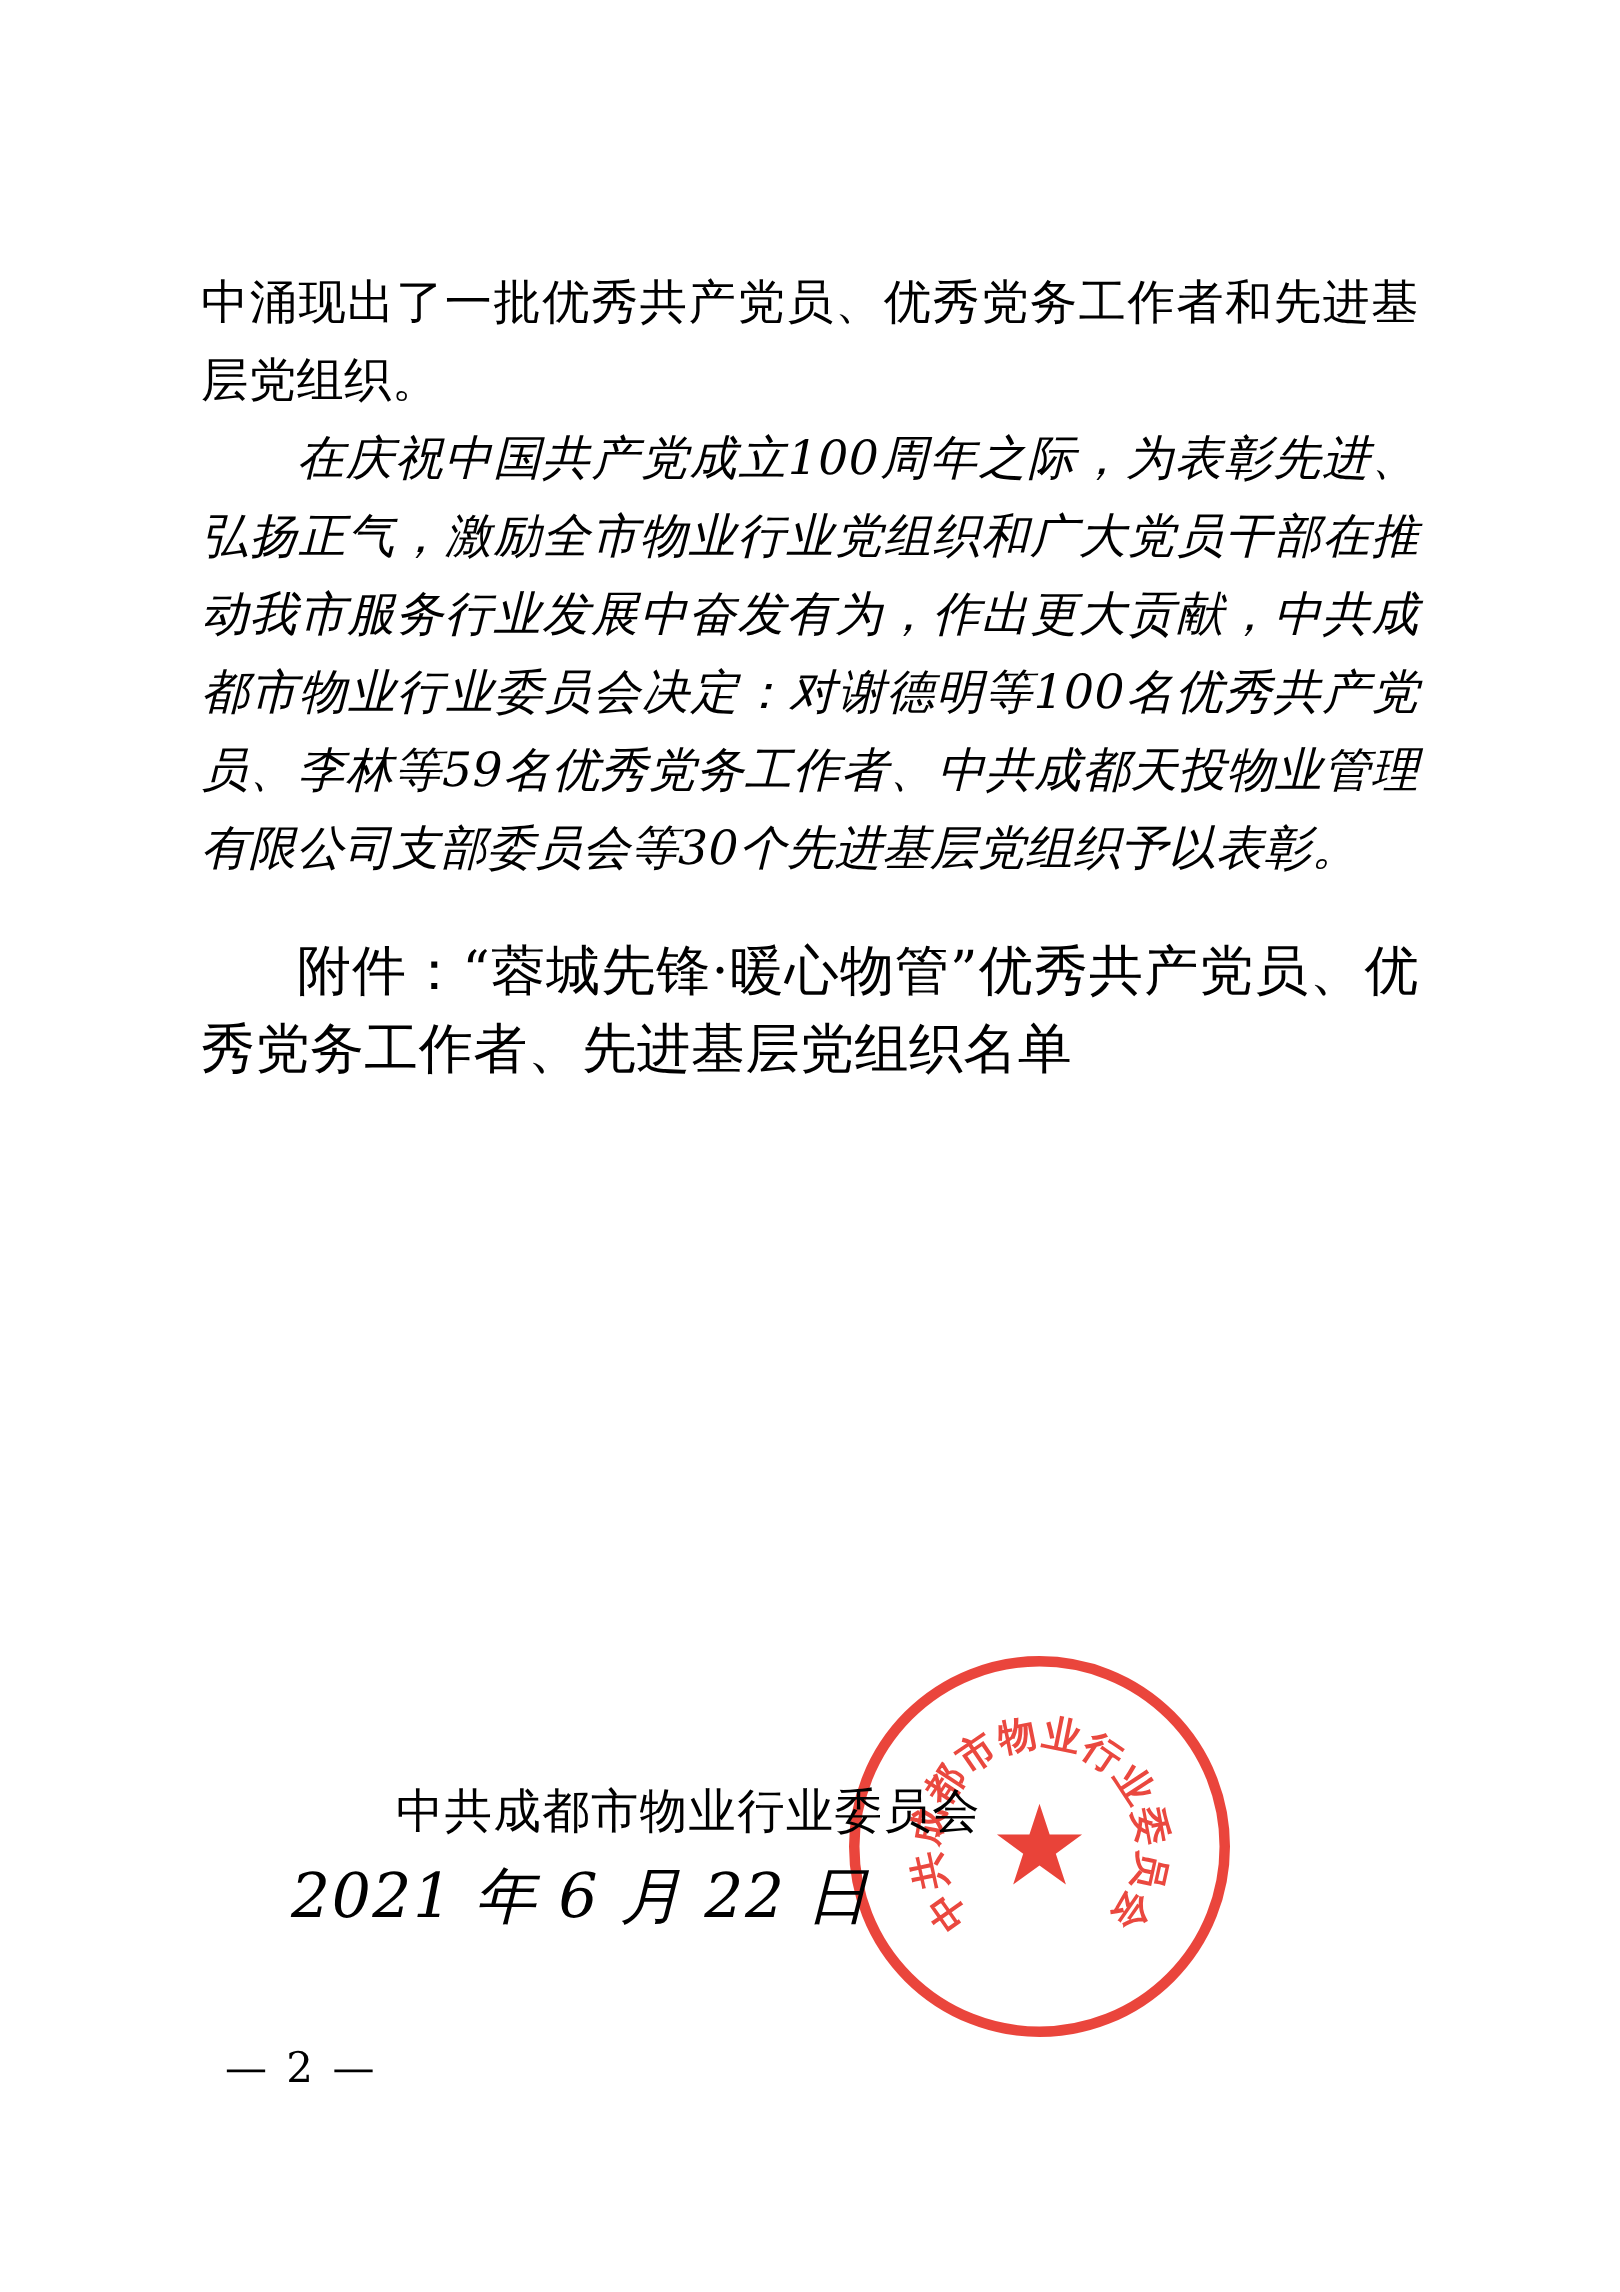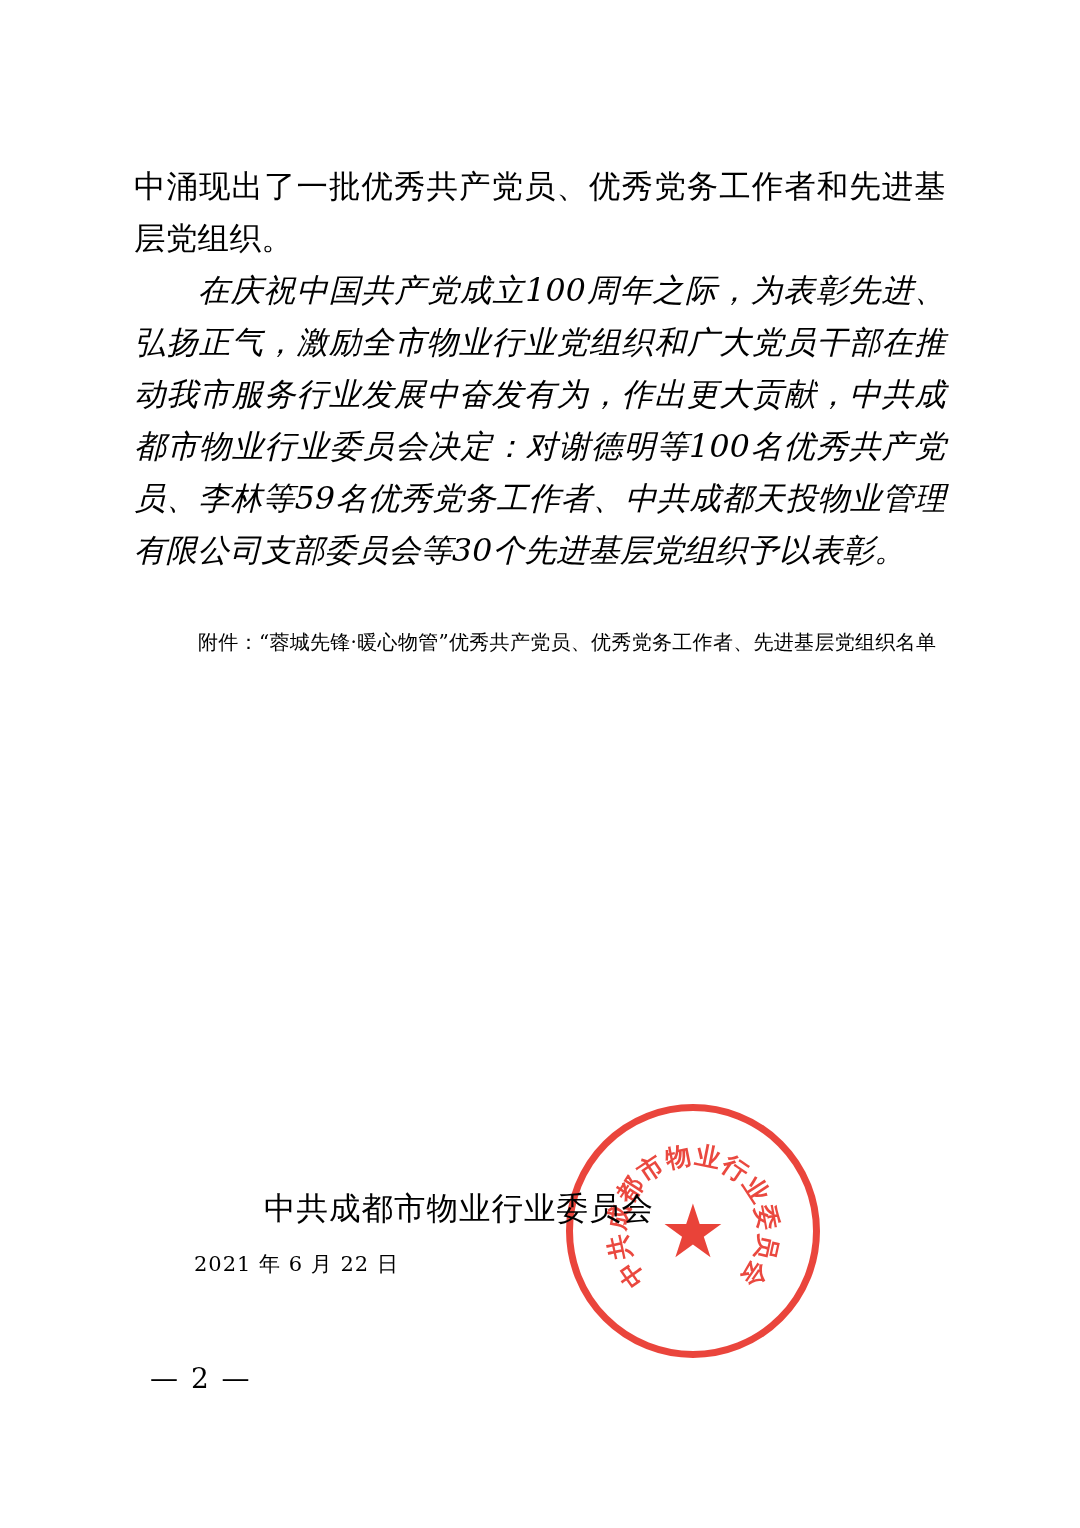"中涌现出了一批优秀共产党员、优秀党务工作者和先进基层党组织。" .doc-body { top: 160px -> 176px }
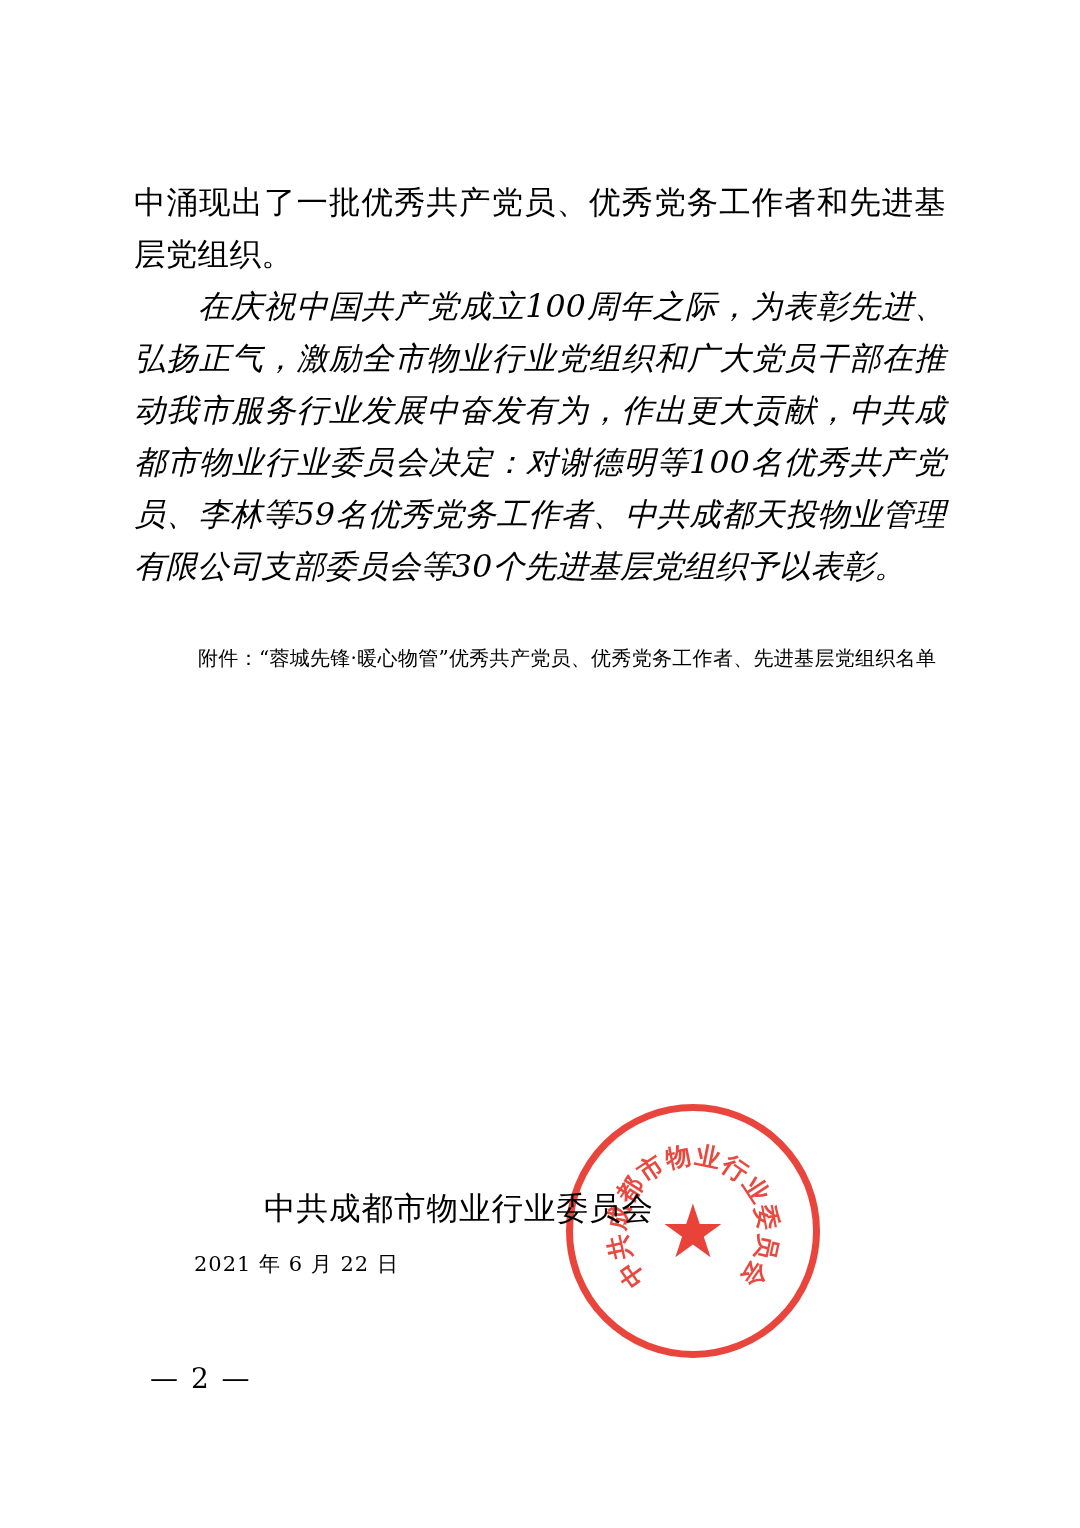"附件：“蓉城先锋·暖心物管”优秀共产党员、优秀党务工作者、先进基层党组织名单" .attach { font-size: 20px -> 36px; margin-top: 40px -> 30px }
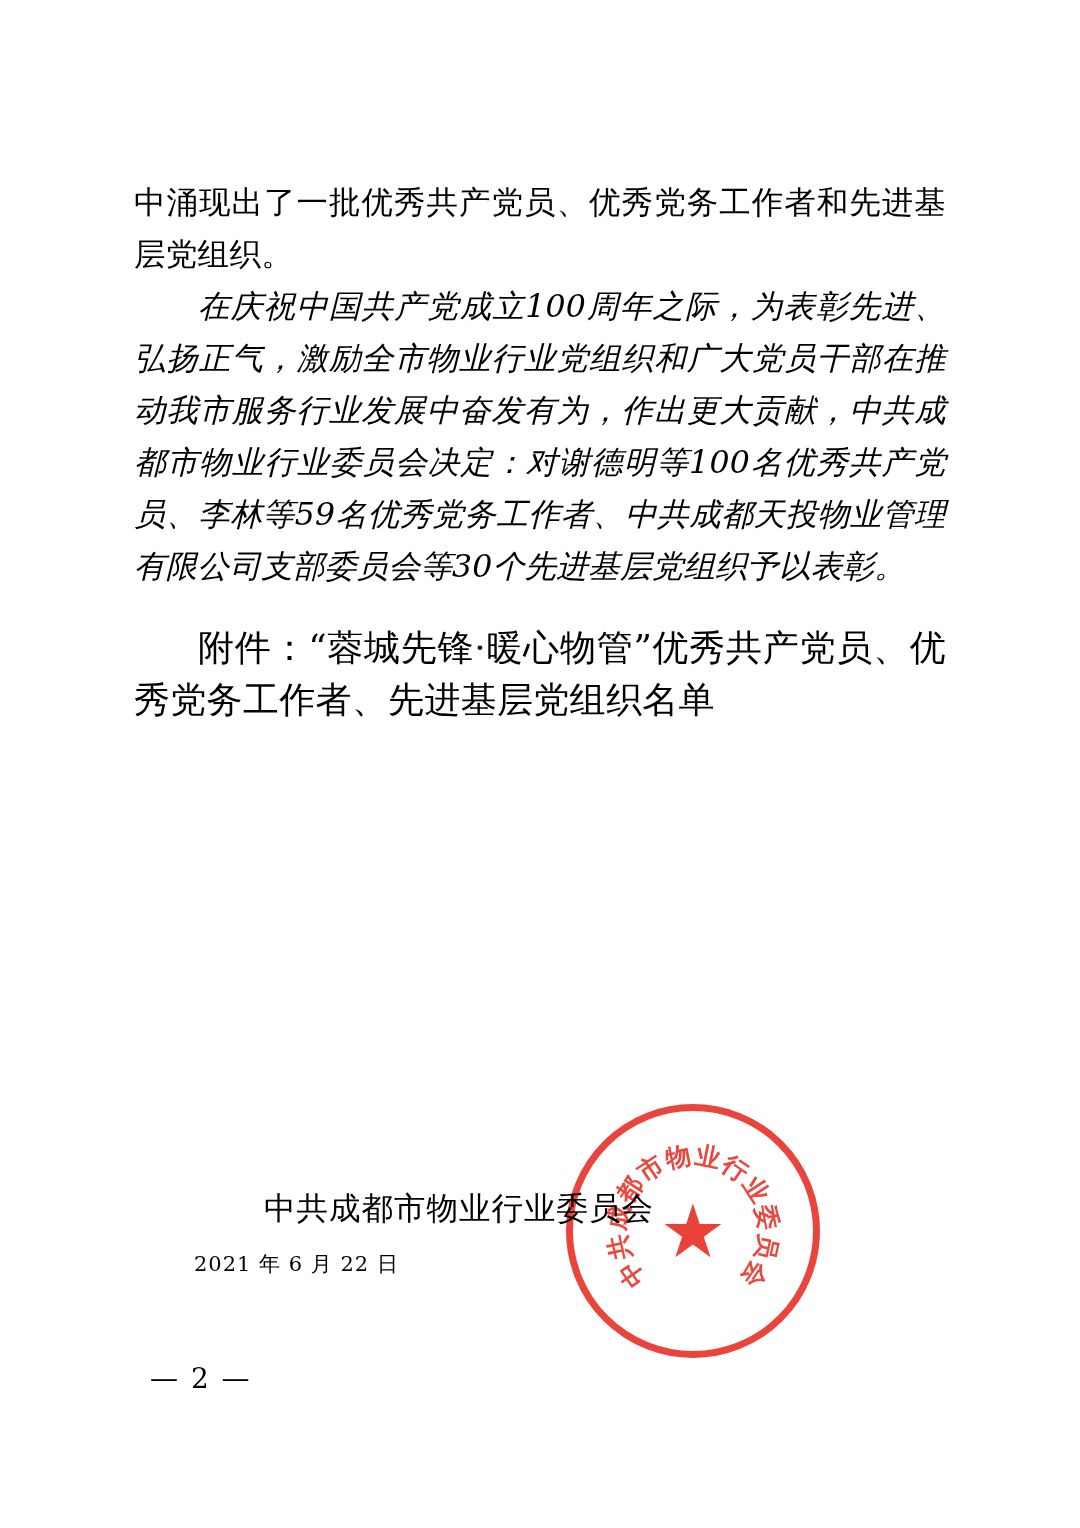"2021 年 6 月 22" .sign-date { font-size: 21px -> 41px; font-style: none -> italic }
